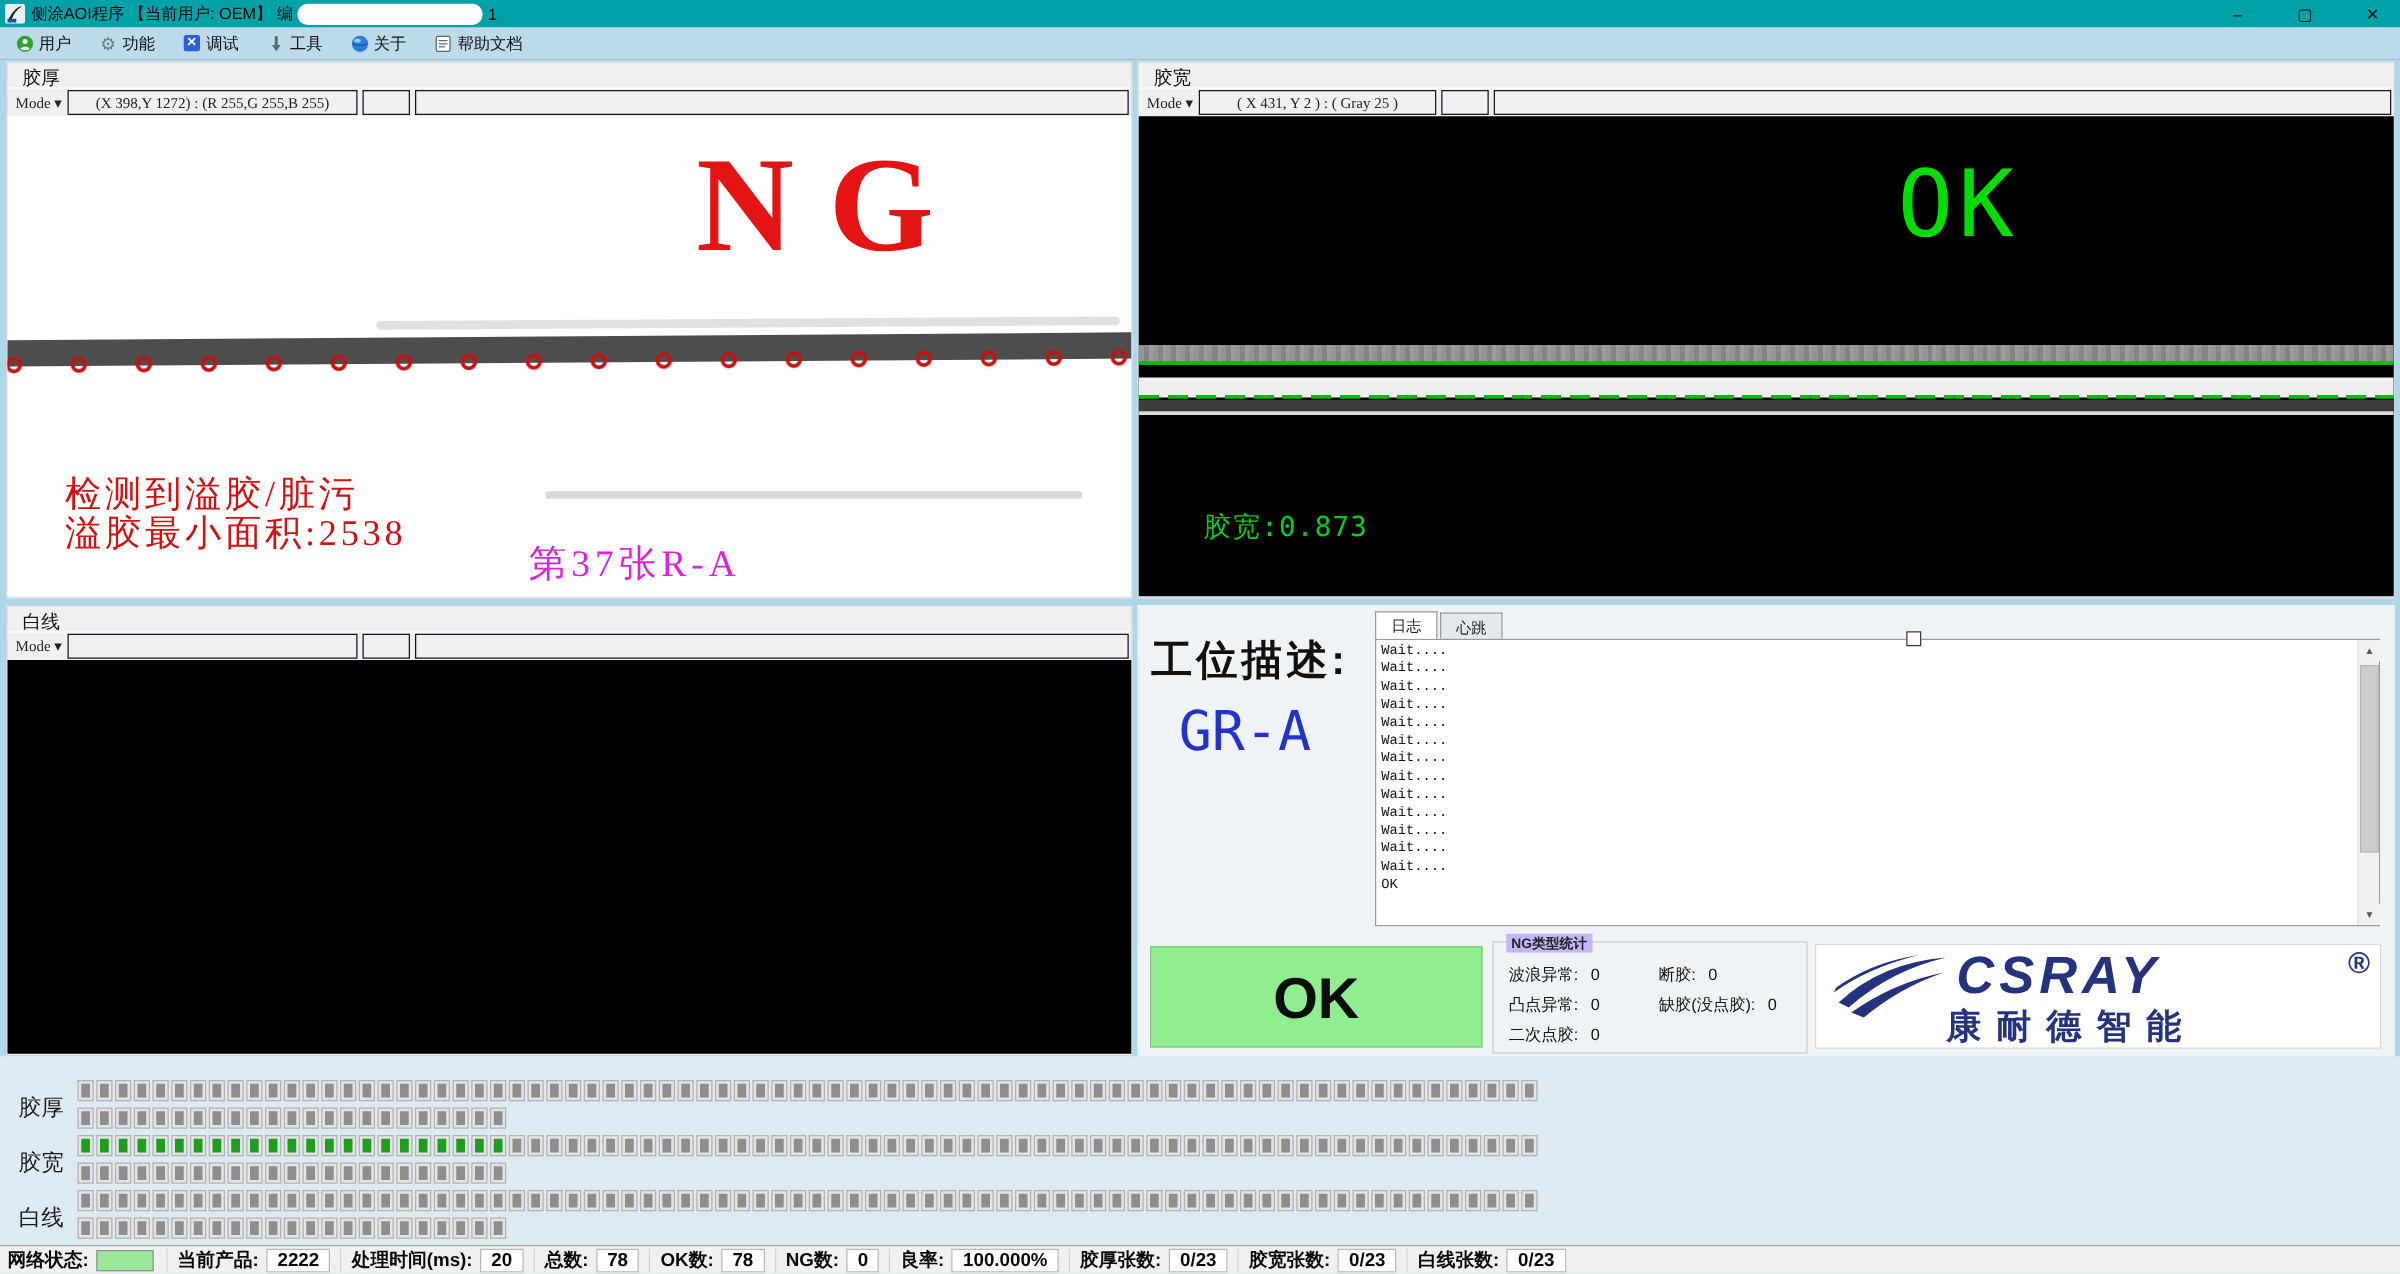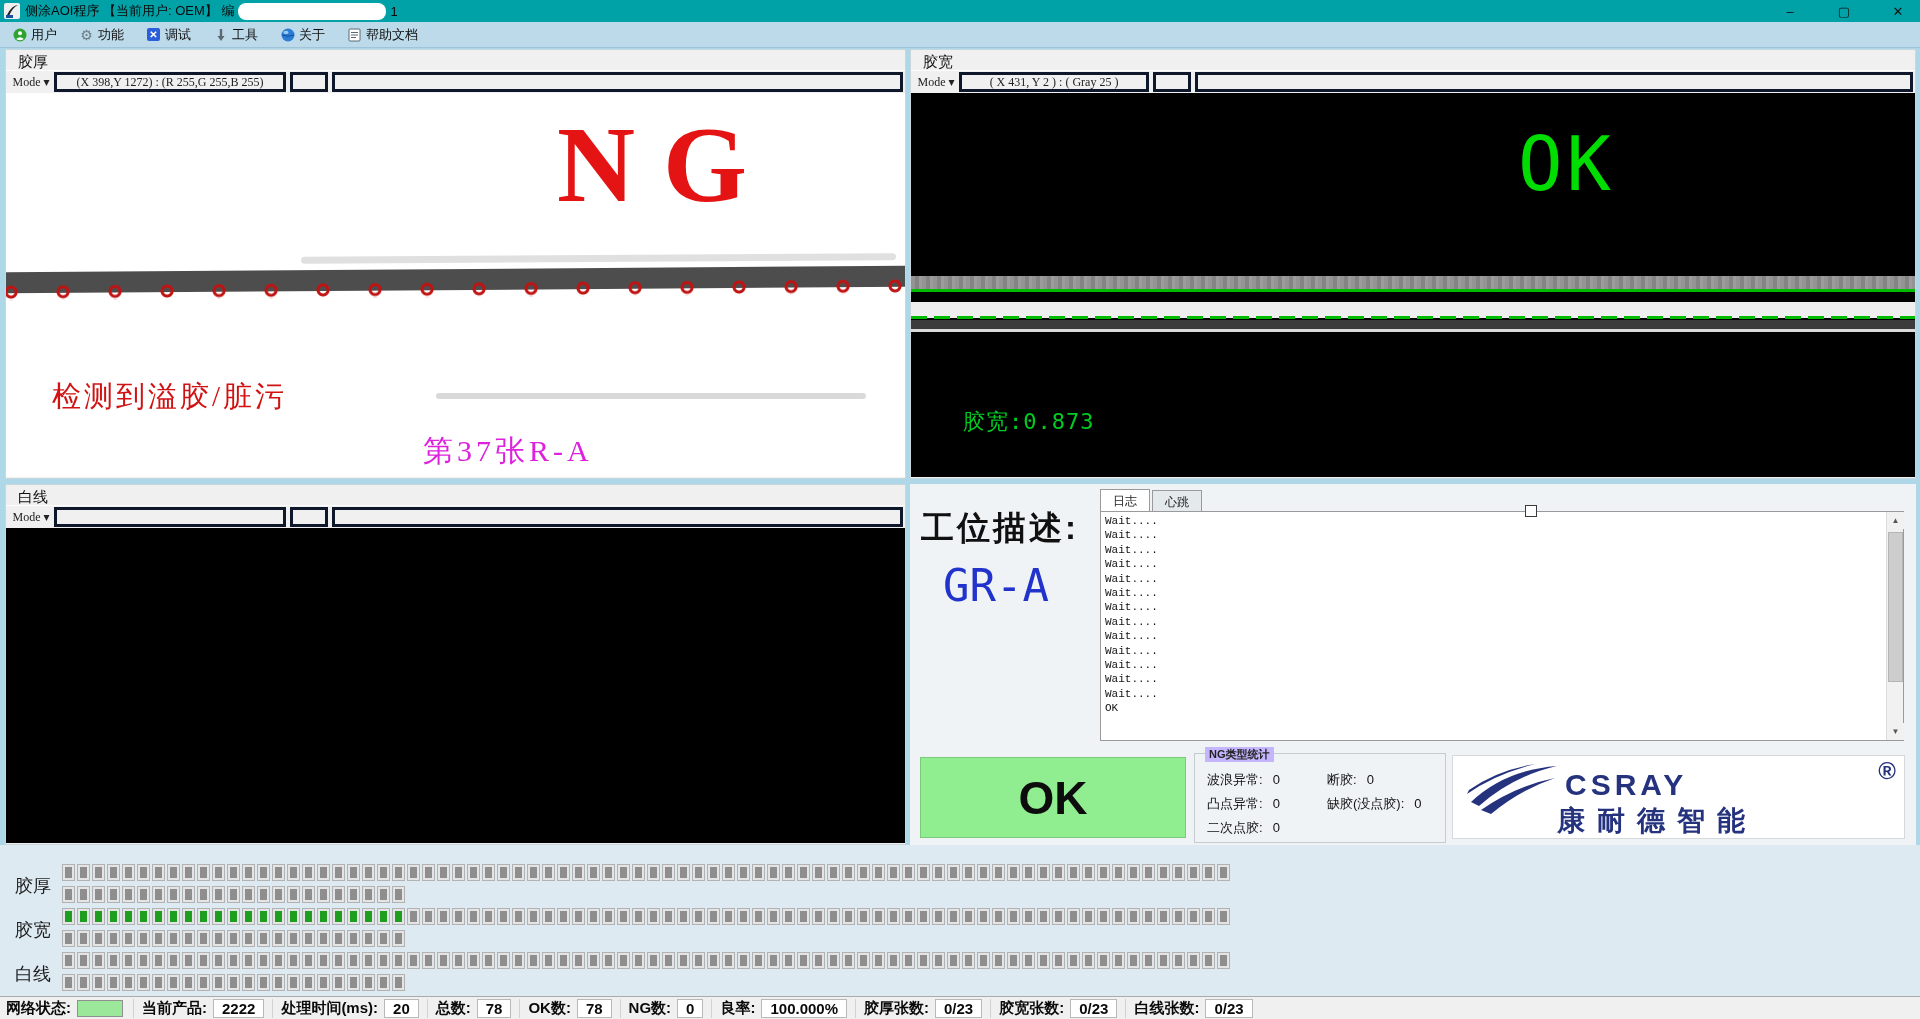"(X 398,Y 1272) : (R" .tb-box { border: 3px solid #0f172a -> 1px solid #0f172a }
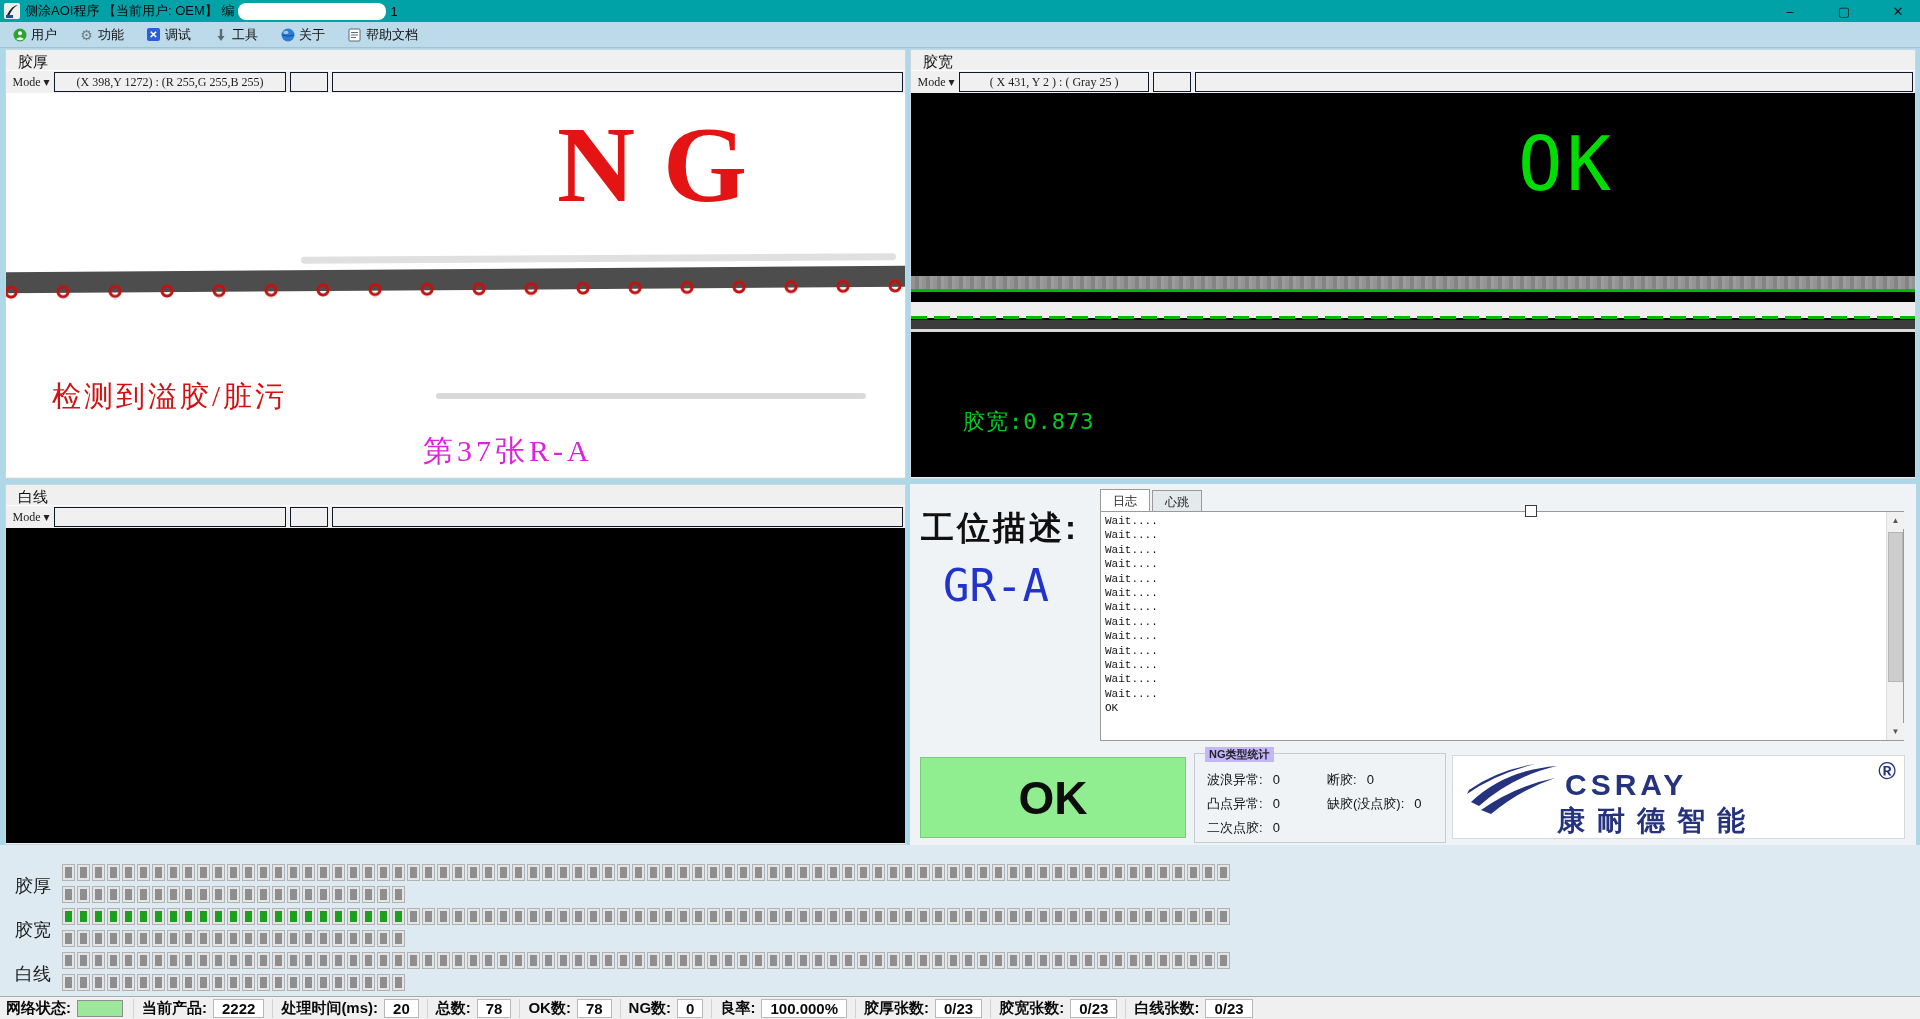"溢胶最小面积:2538" div { html: none -> <div>溢胶最小面积:2538</div> }
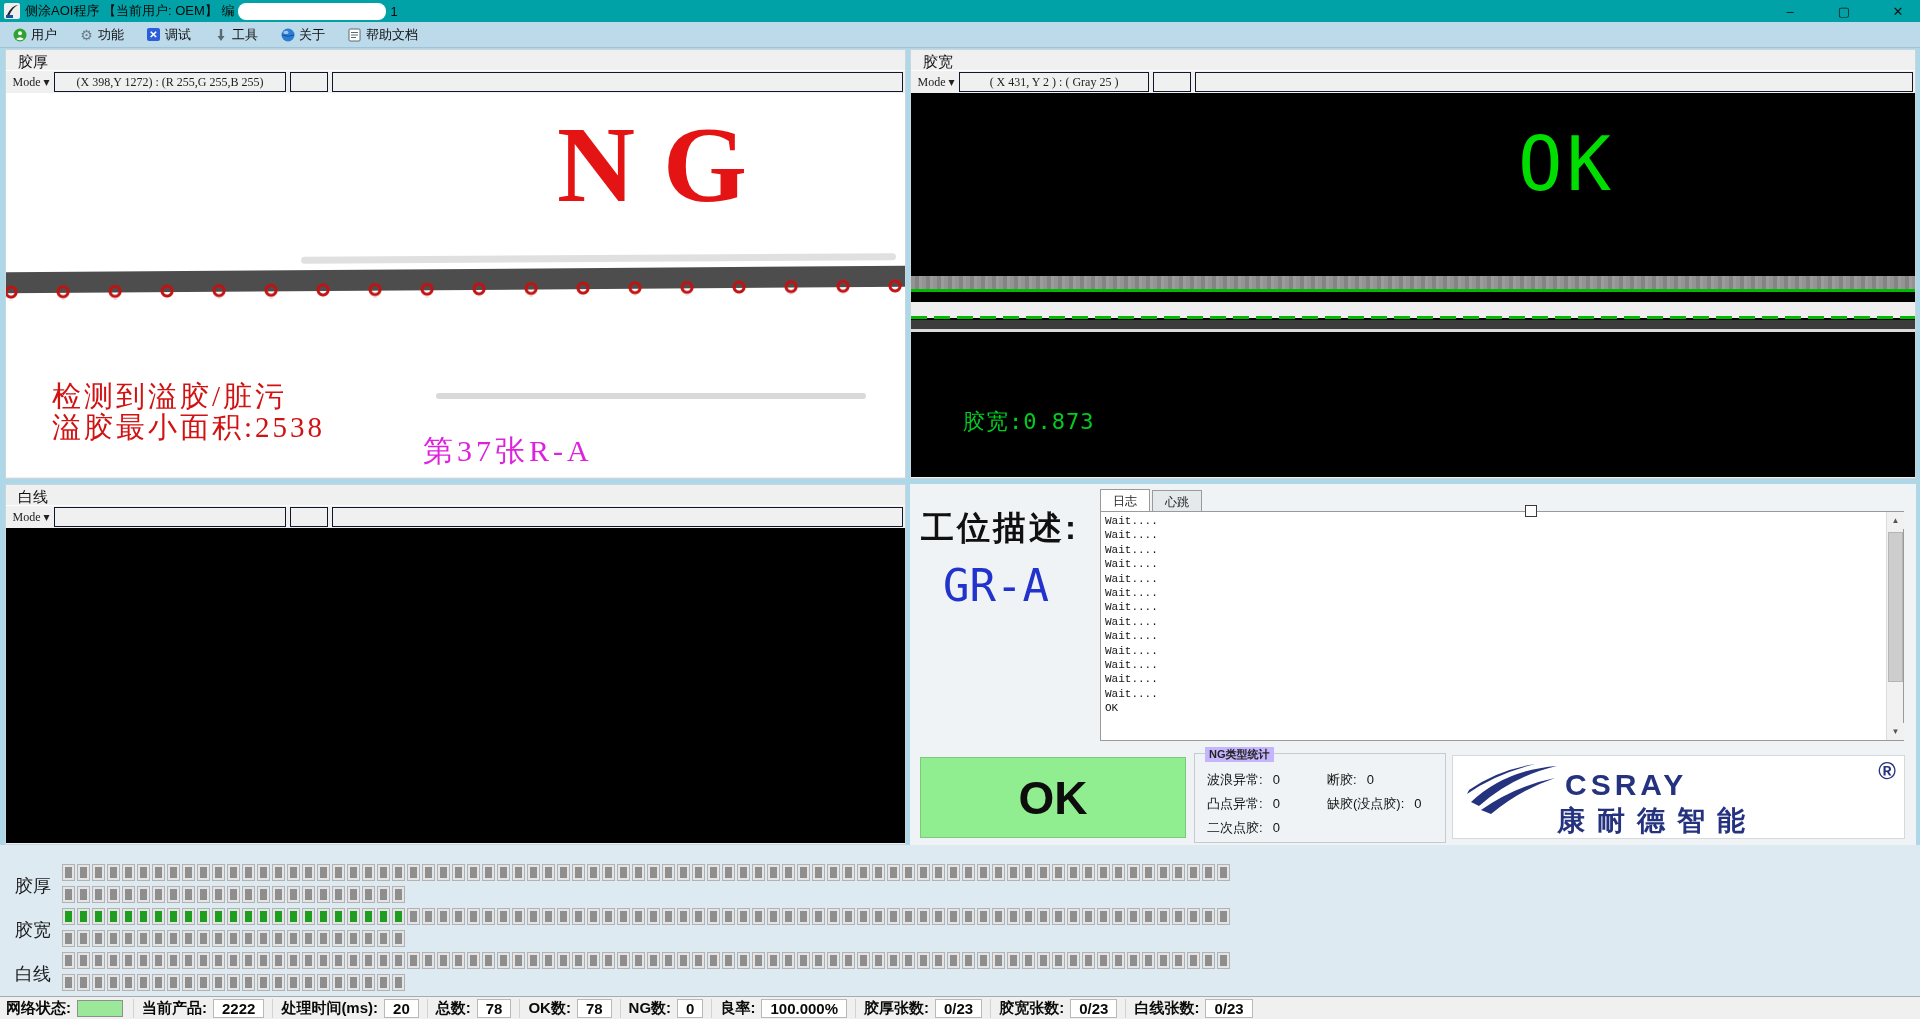"CSRAY" .logo-brand { font-size: 30px -> 42px; font-style: none -> italic; top: 12px -> 0px }
